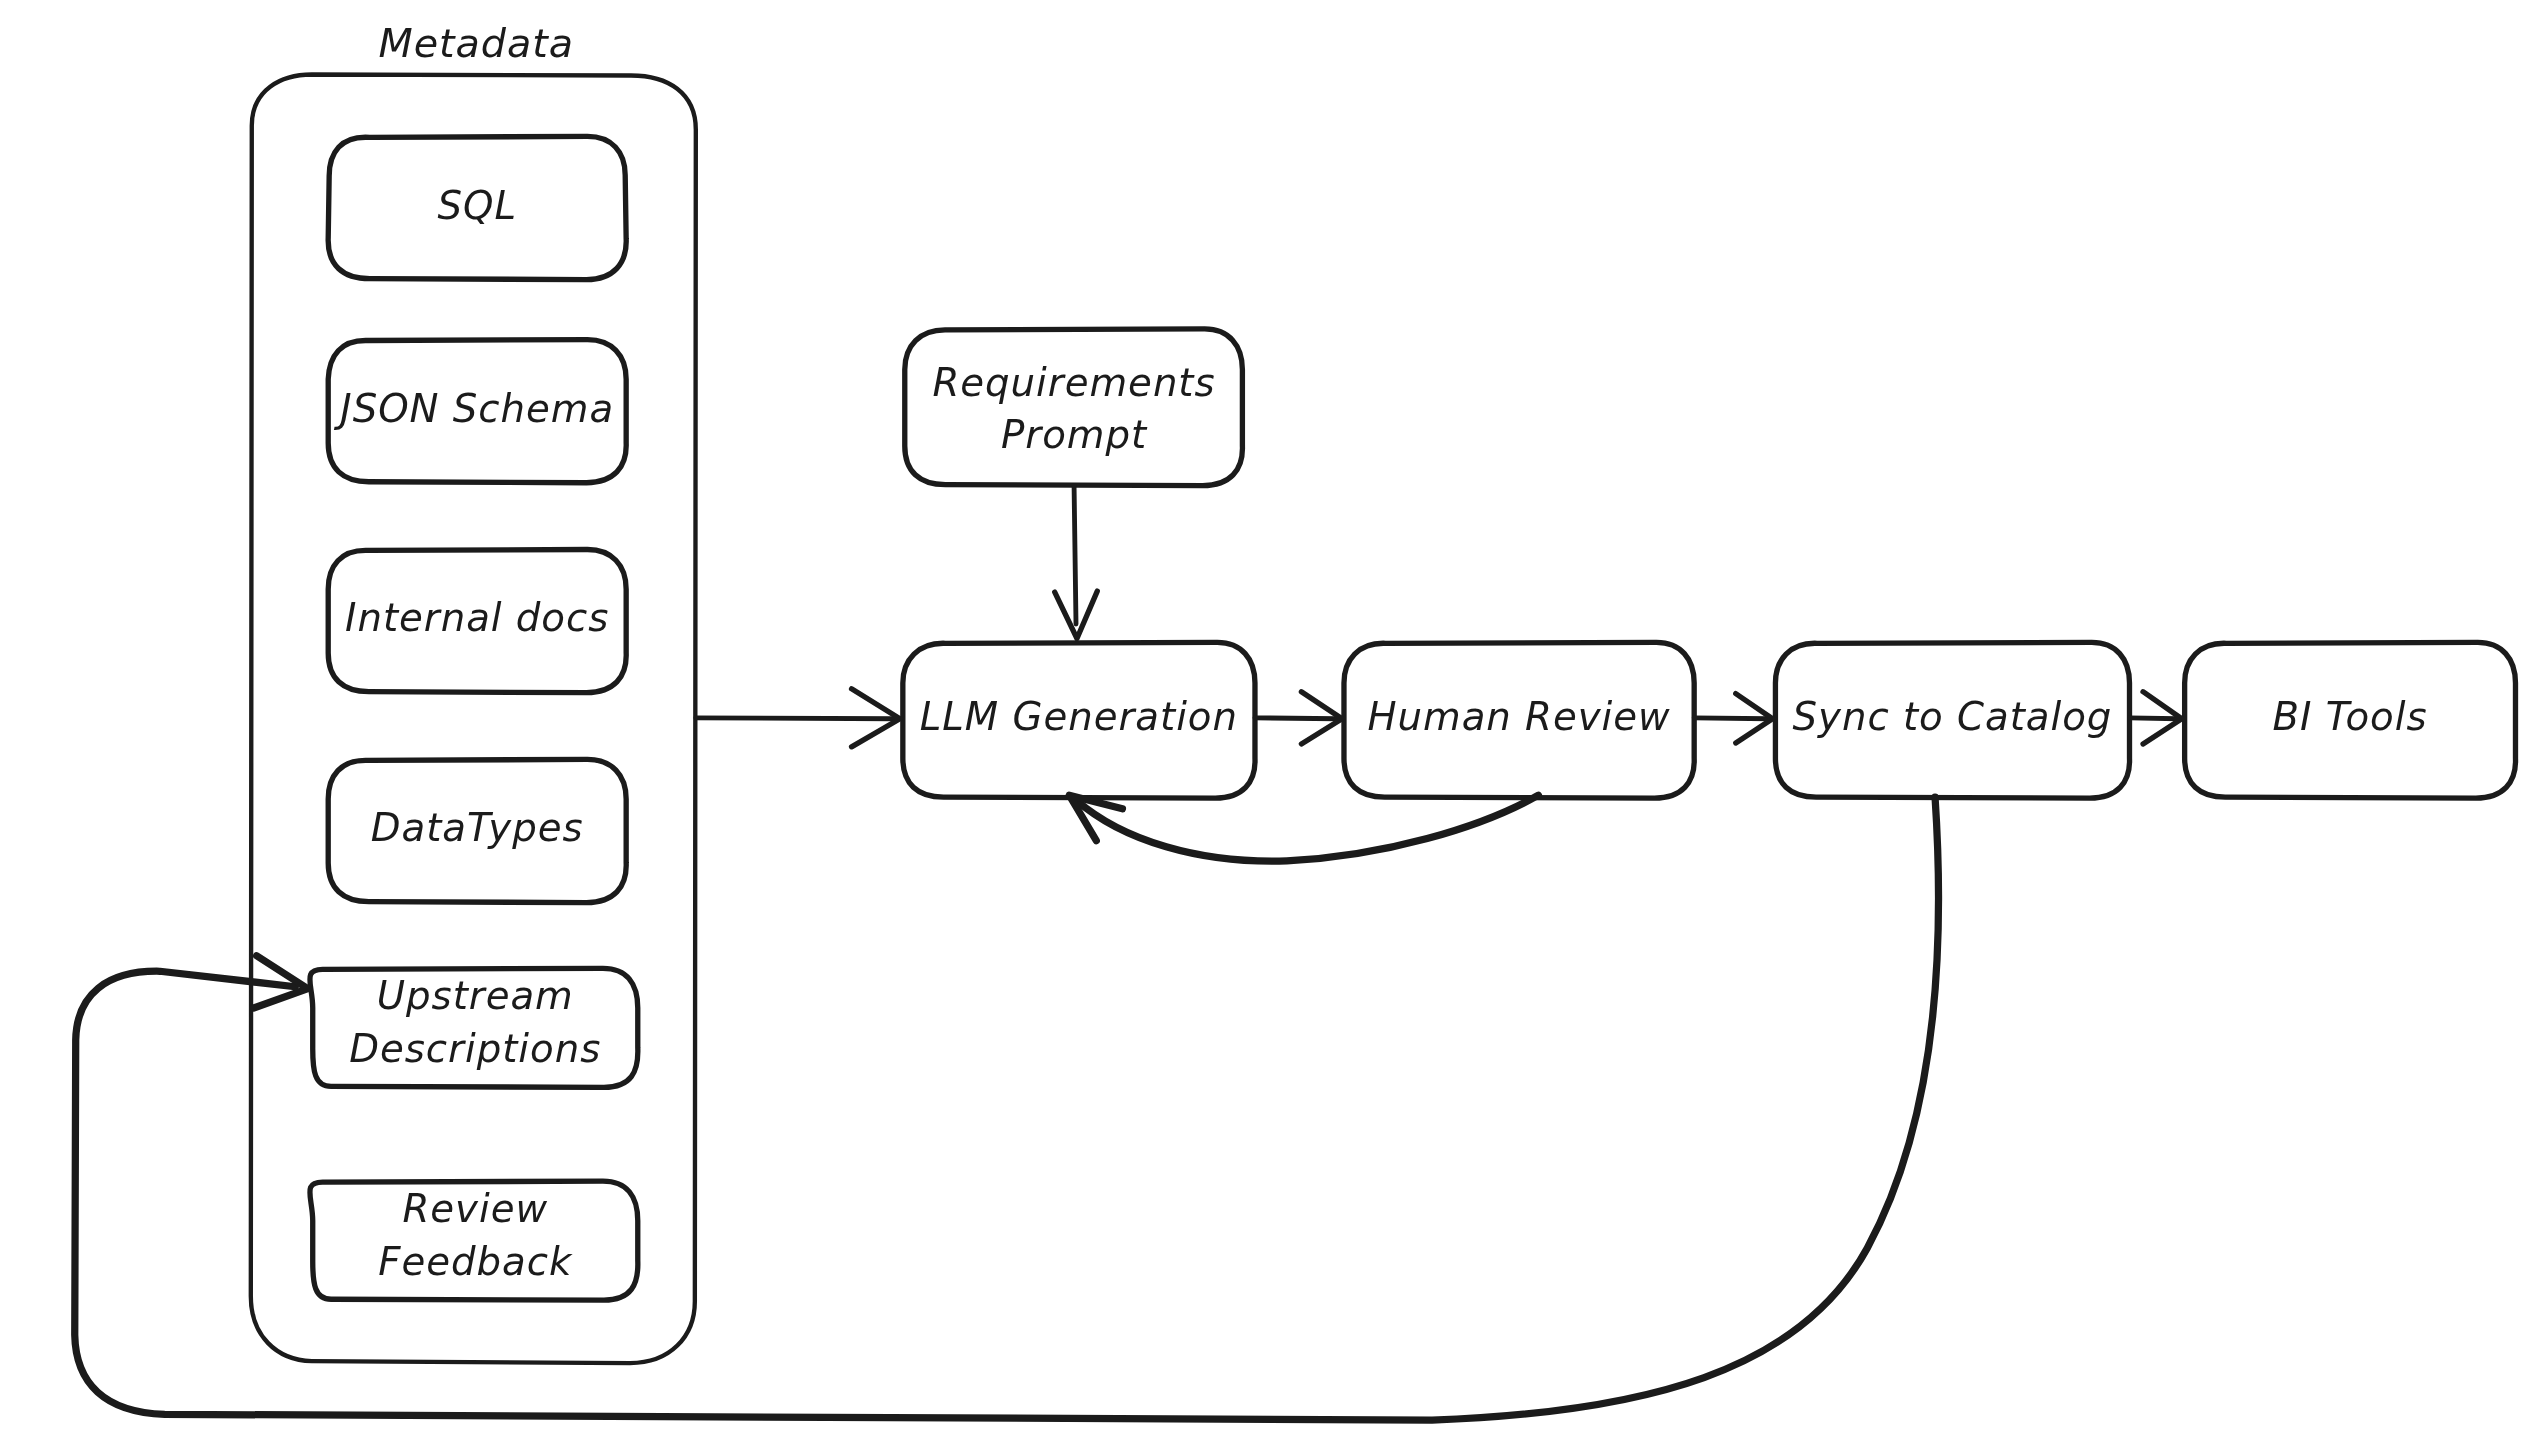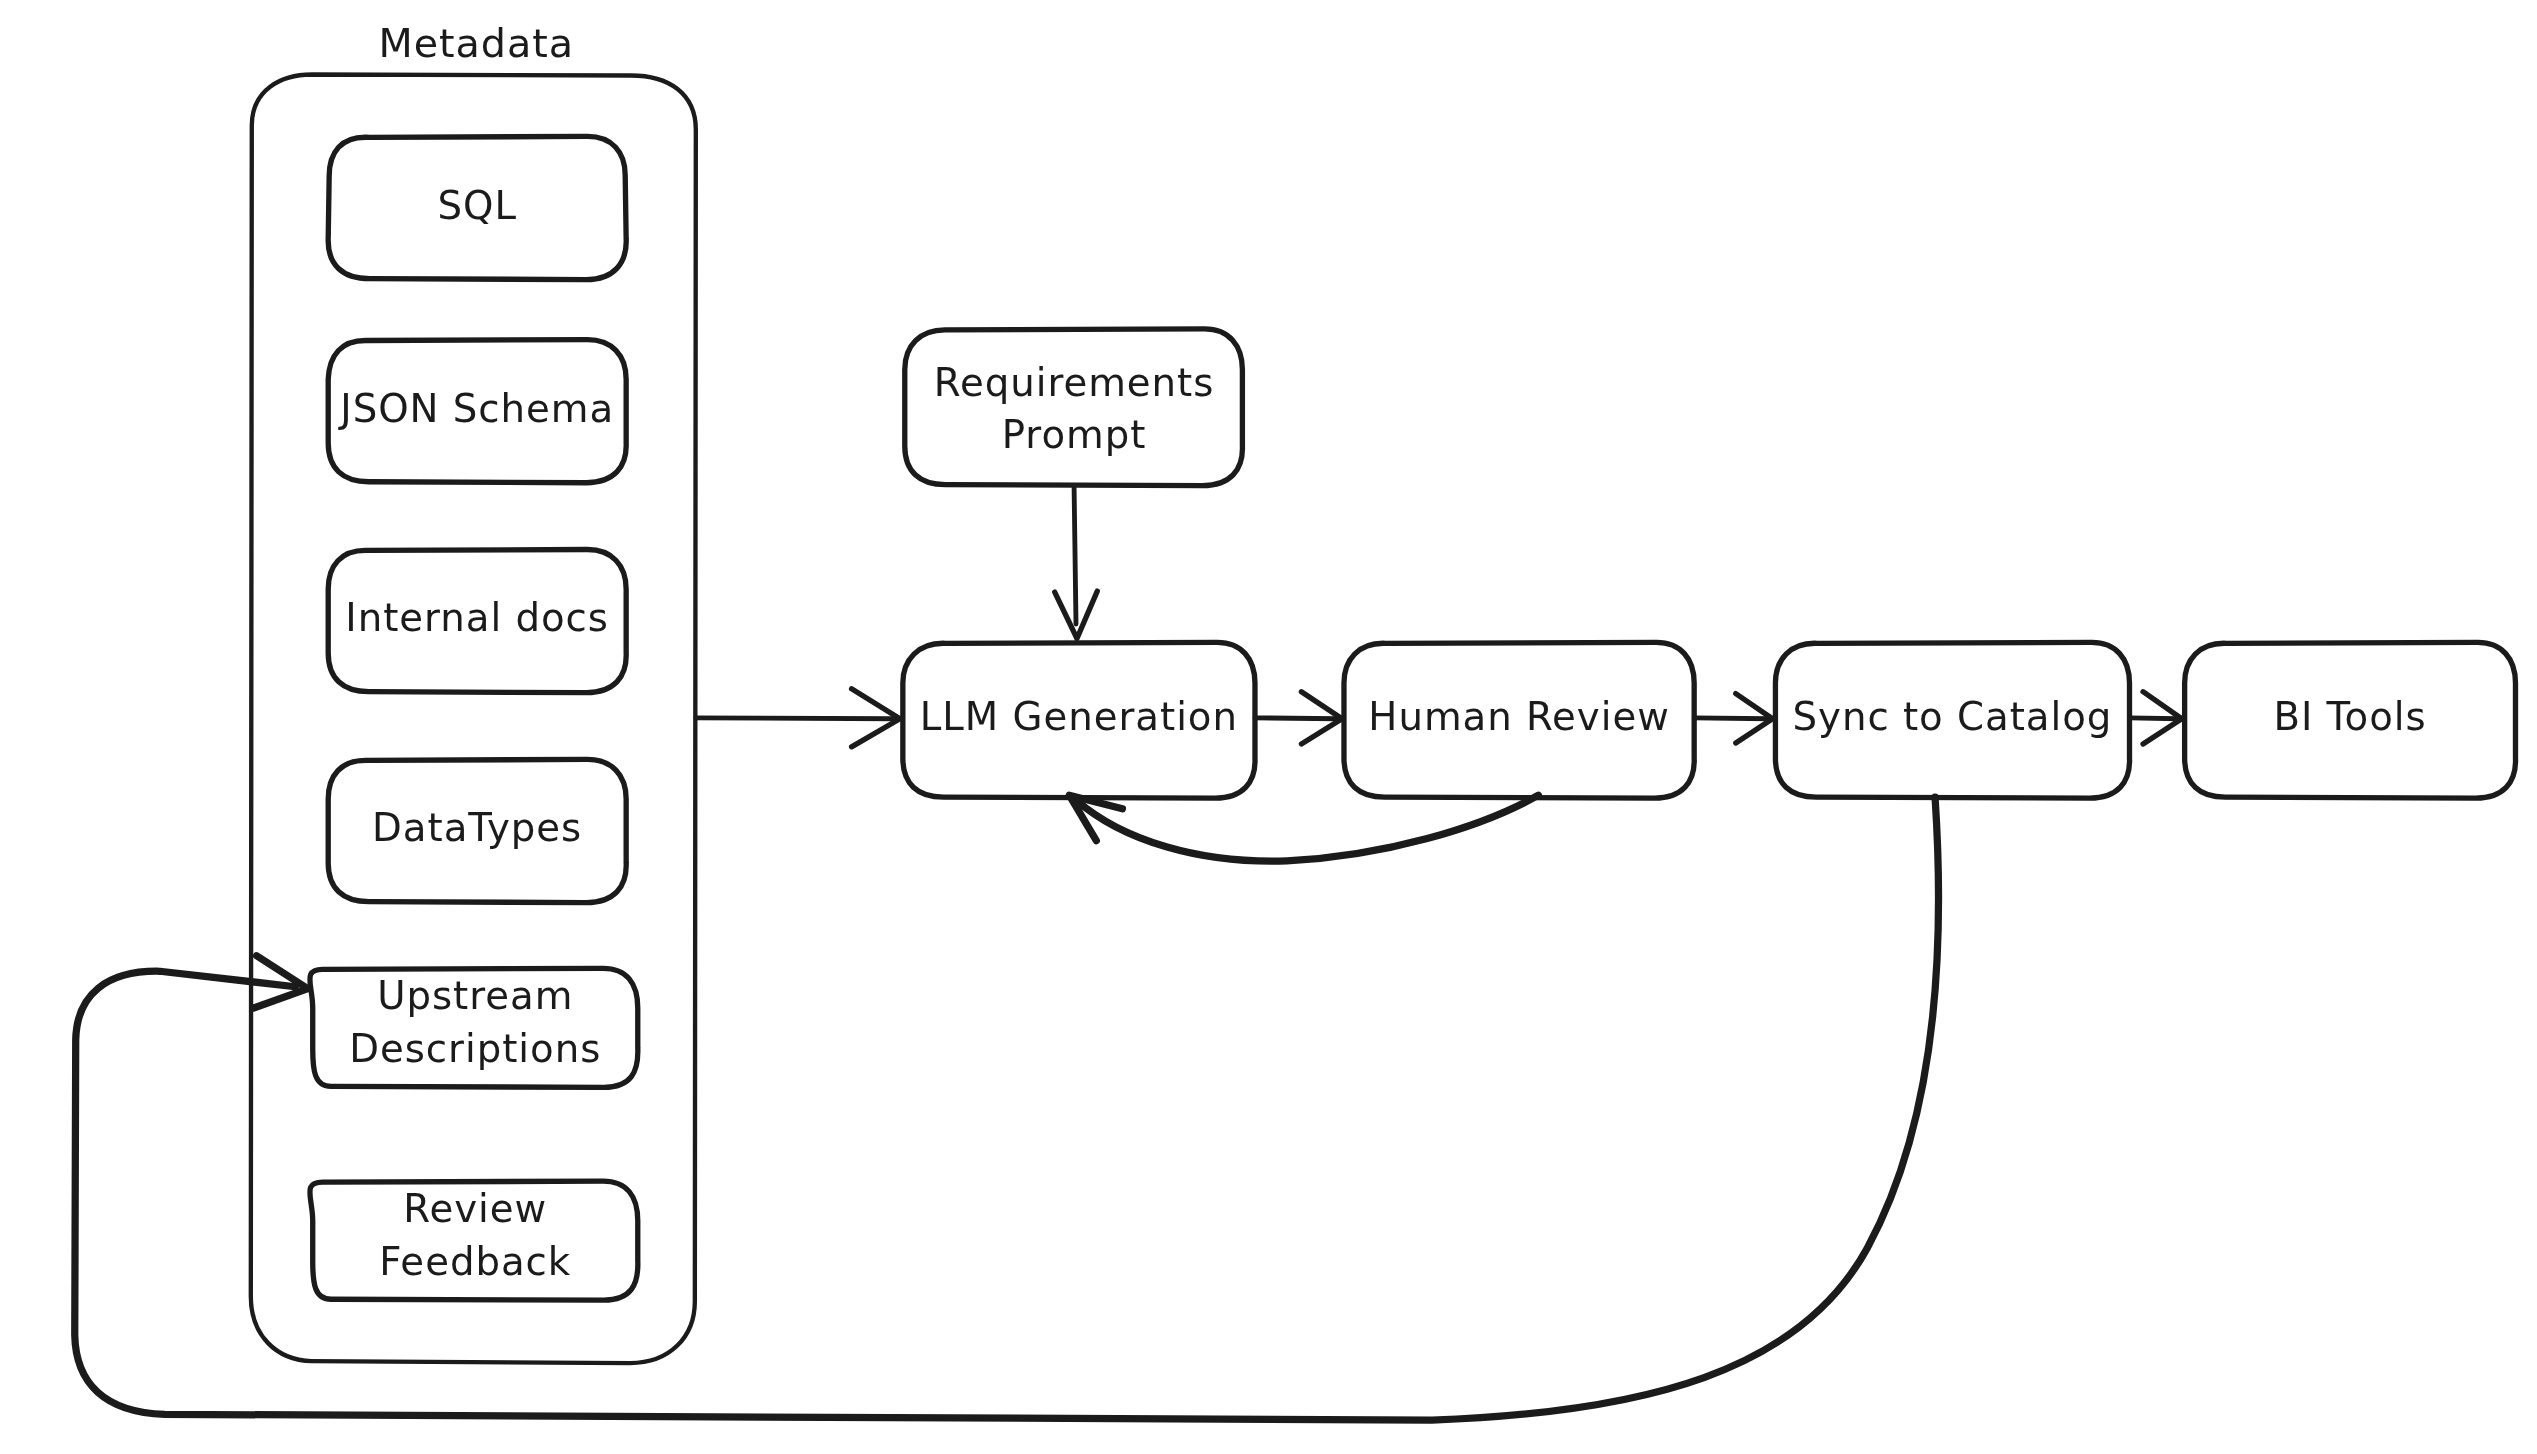"Metadata" #diagram-root { font-style: none -> italic }
